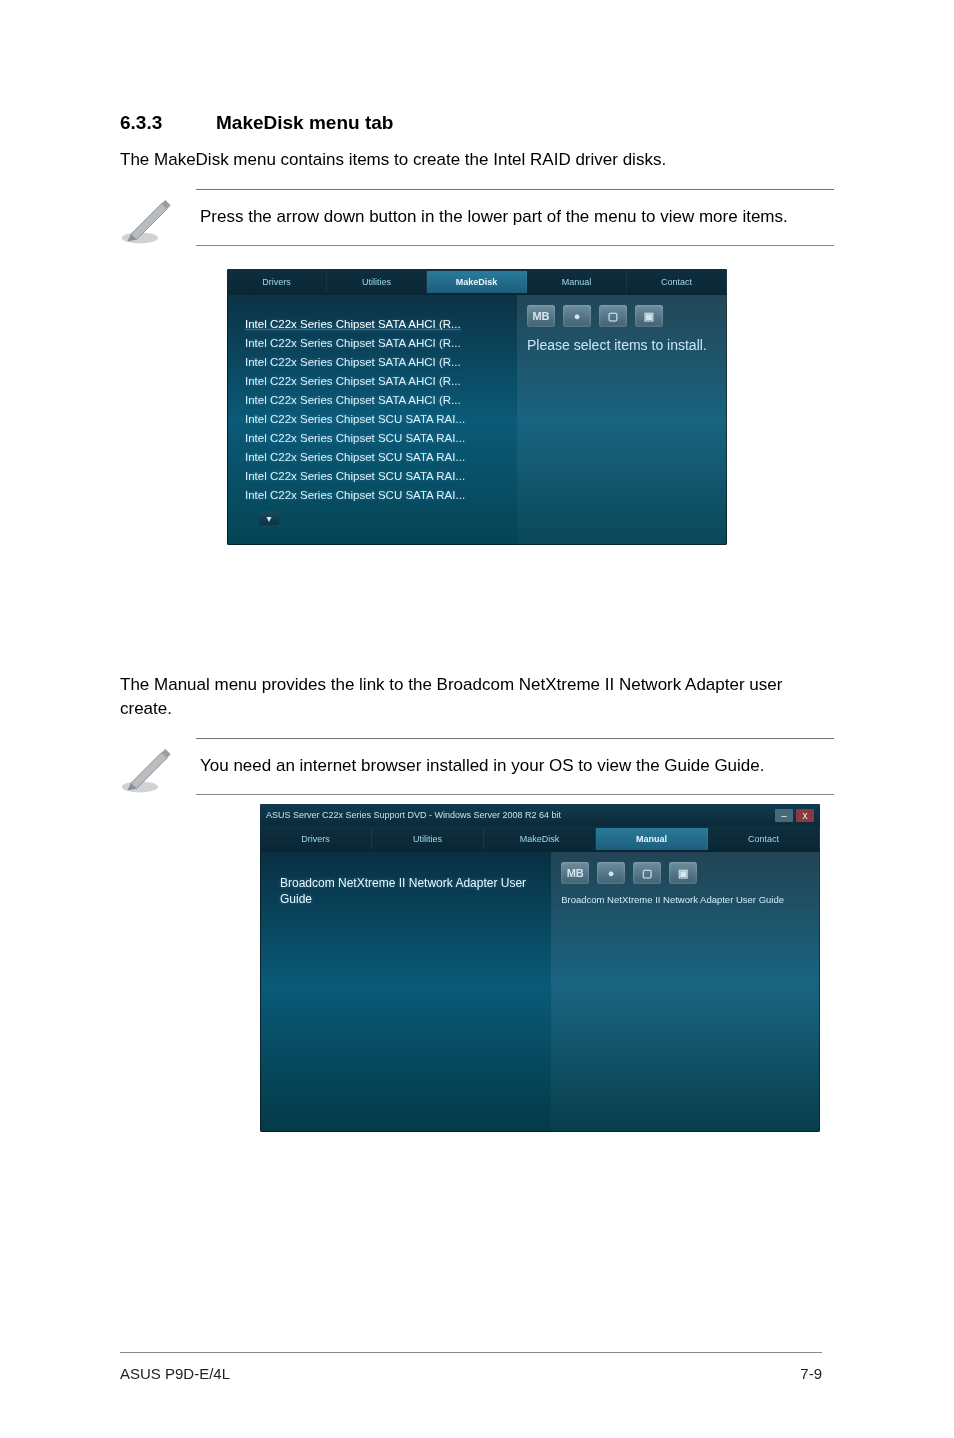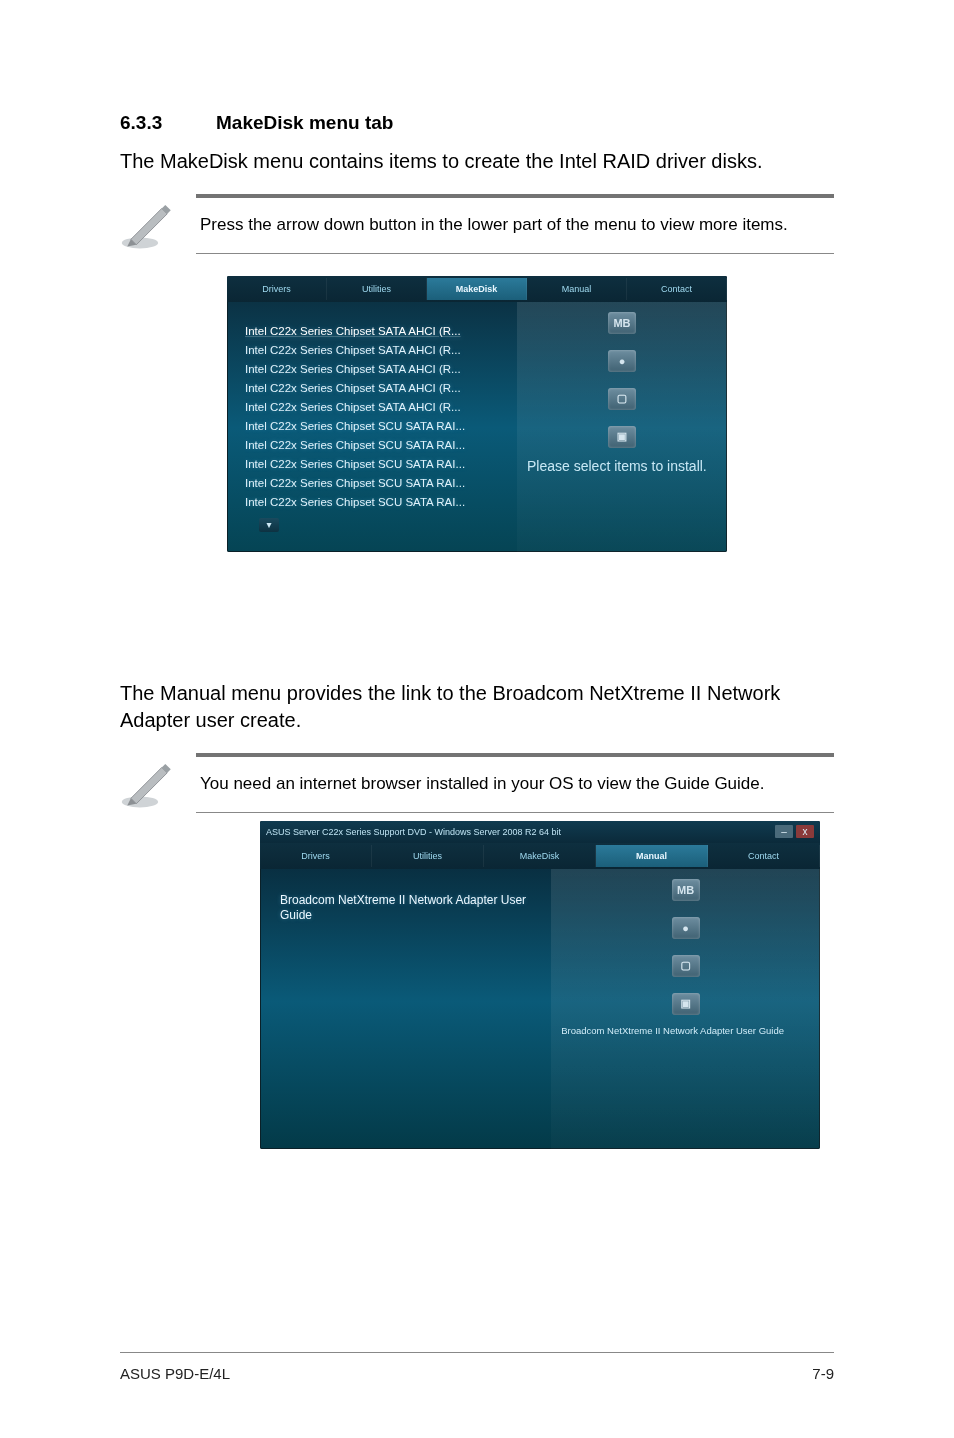"The MakeDisk menu contains items" .body-text { font-size: 20px -> 17px }
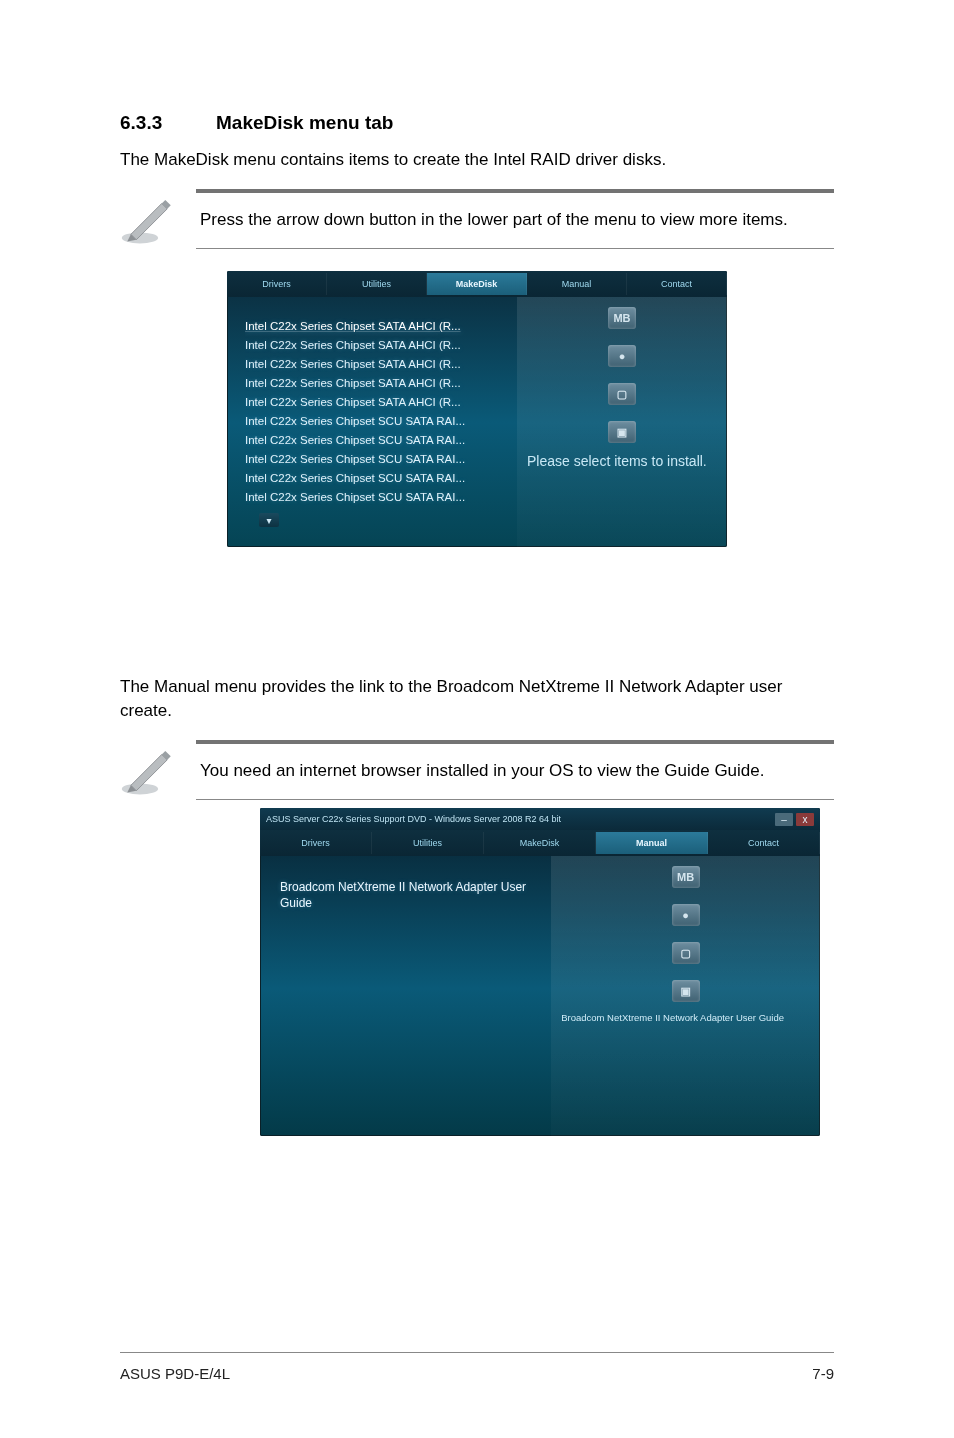"Press the arrow down button" .note-box { border-top: 4px solid #737373 -> 1px solid #737373 }
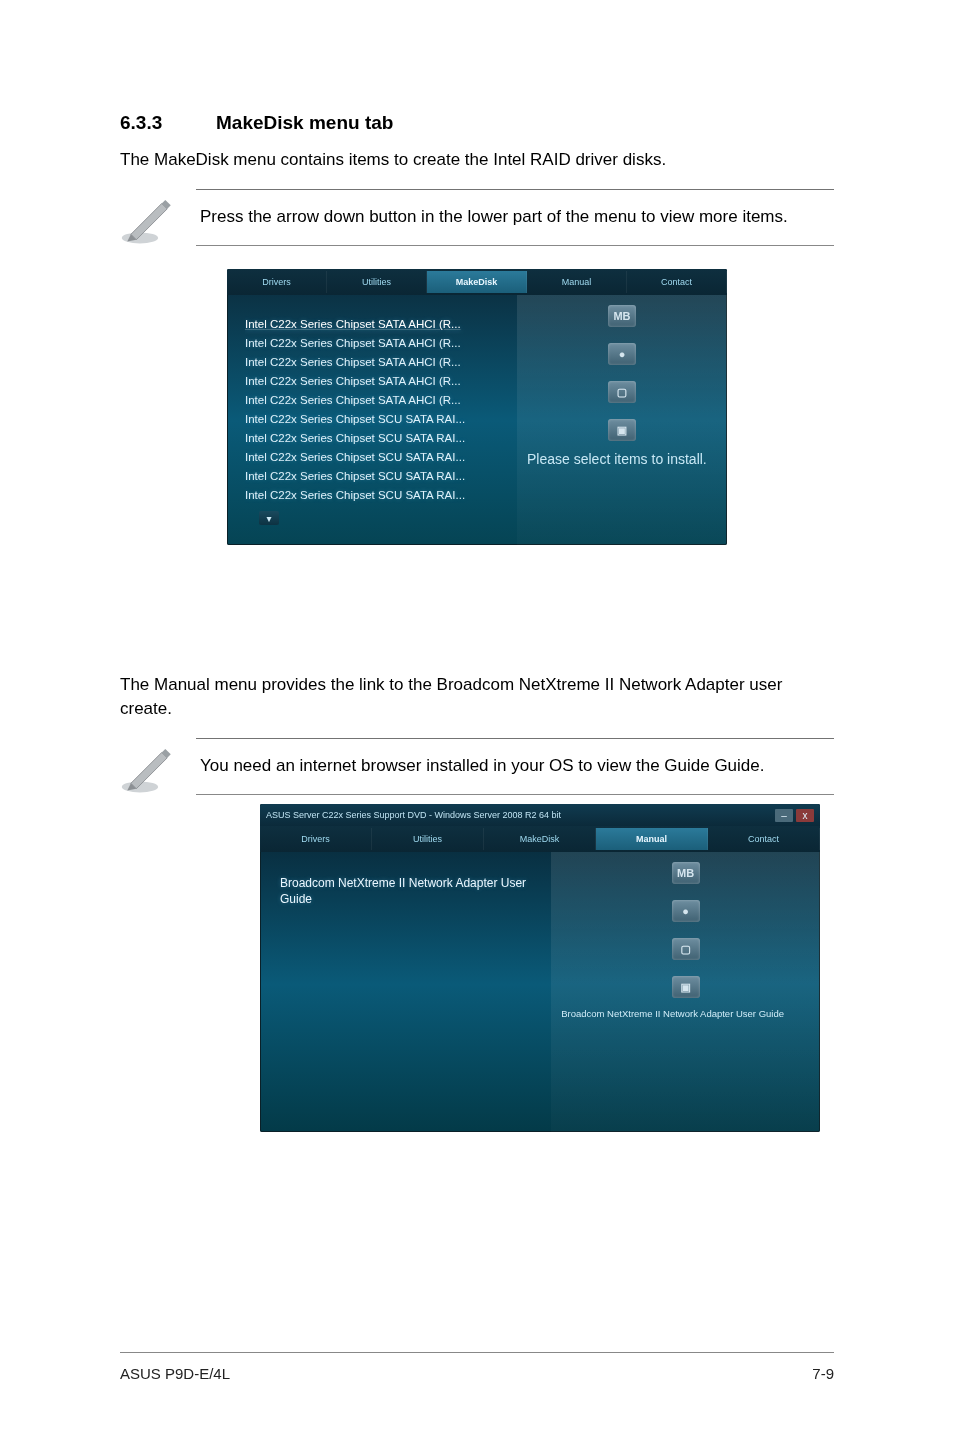"MB" .badge-row { flex-direction: column -> none; gap: 16px -> 8px }
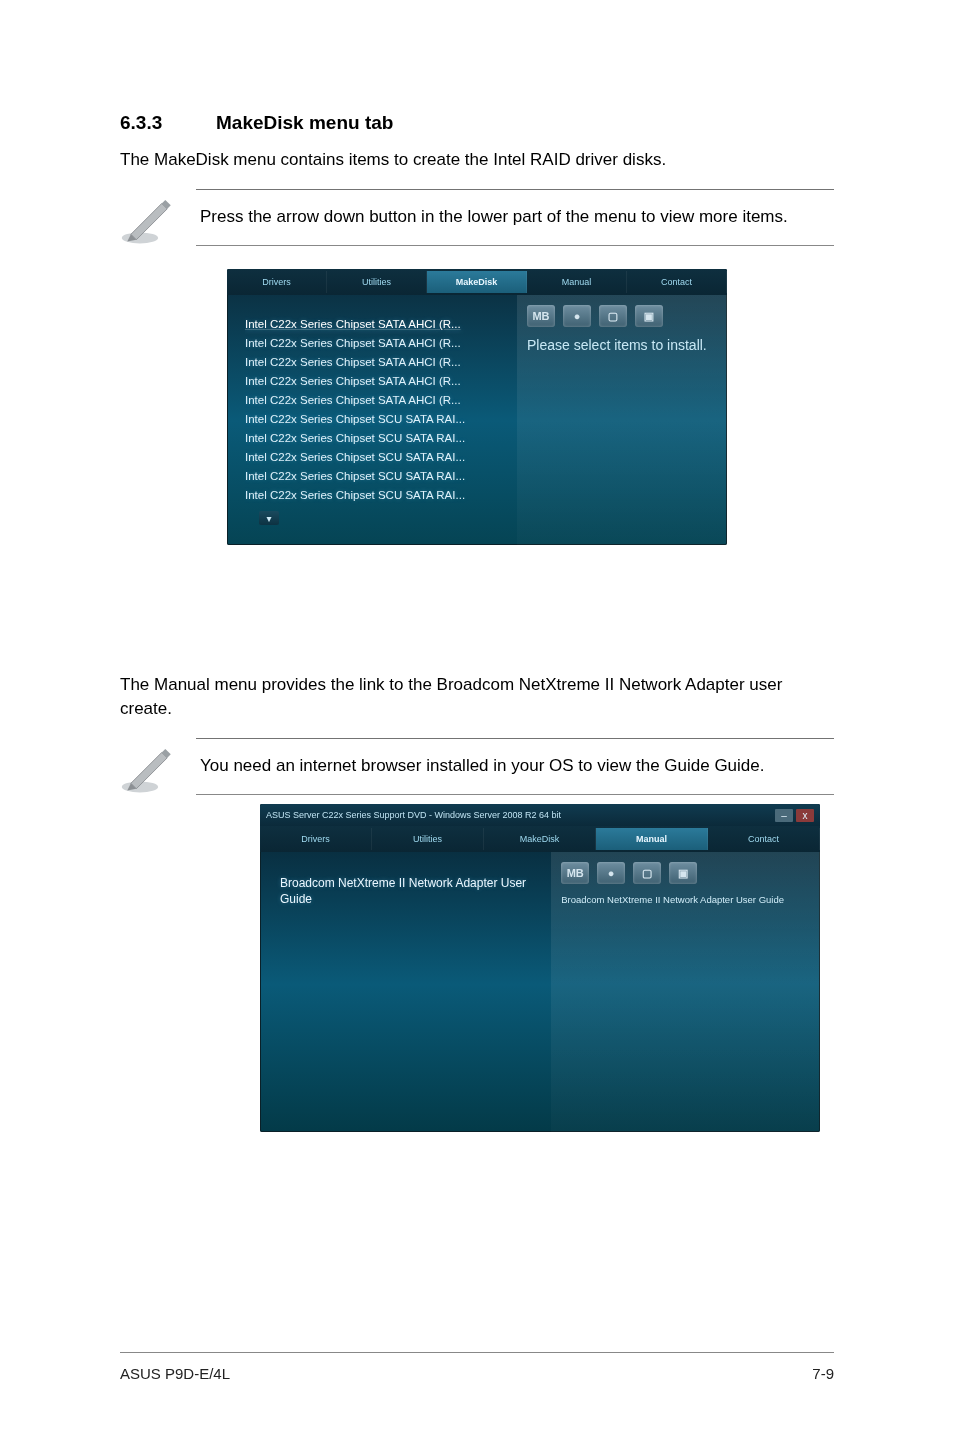"ASUS P9D-E/4L" .footer { right: 120px -> 132px }
